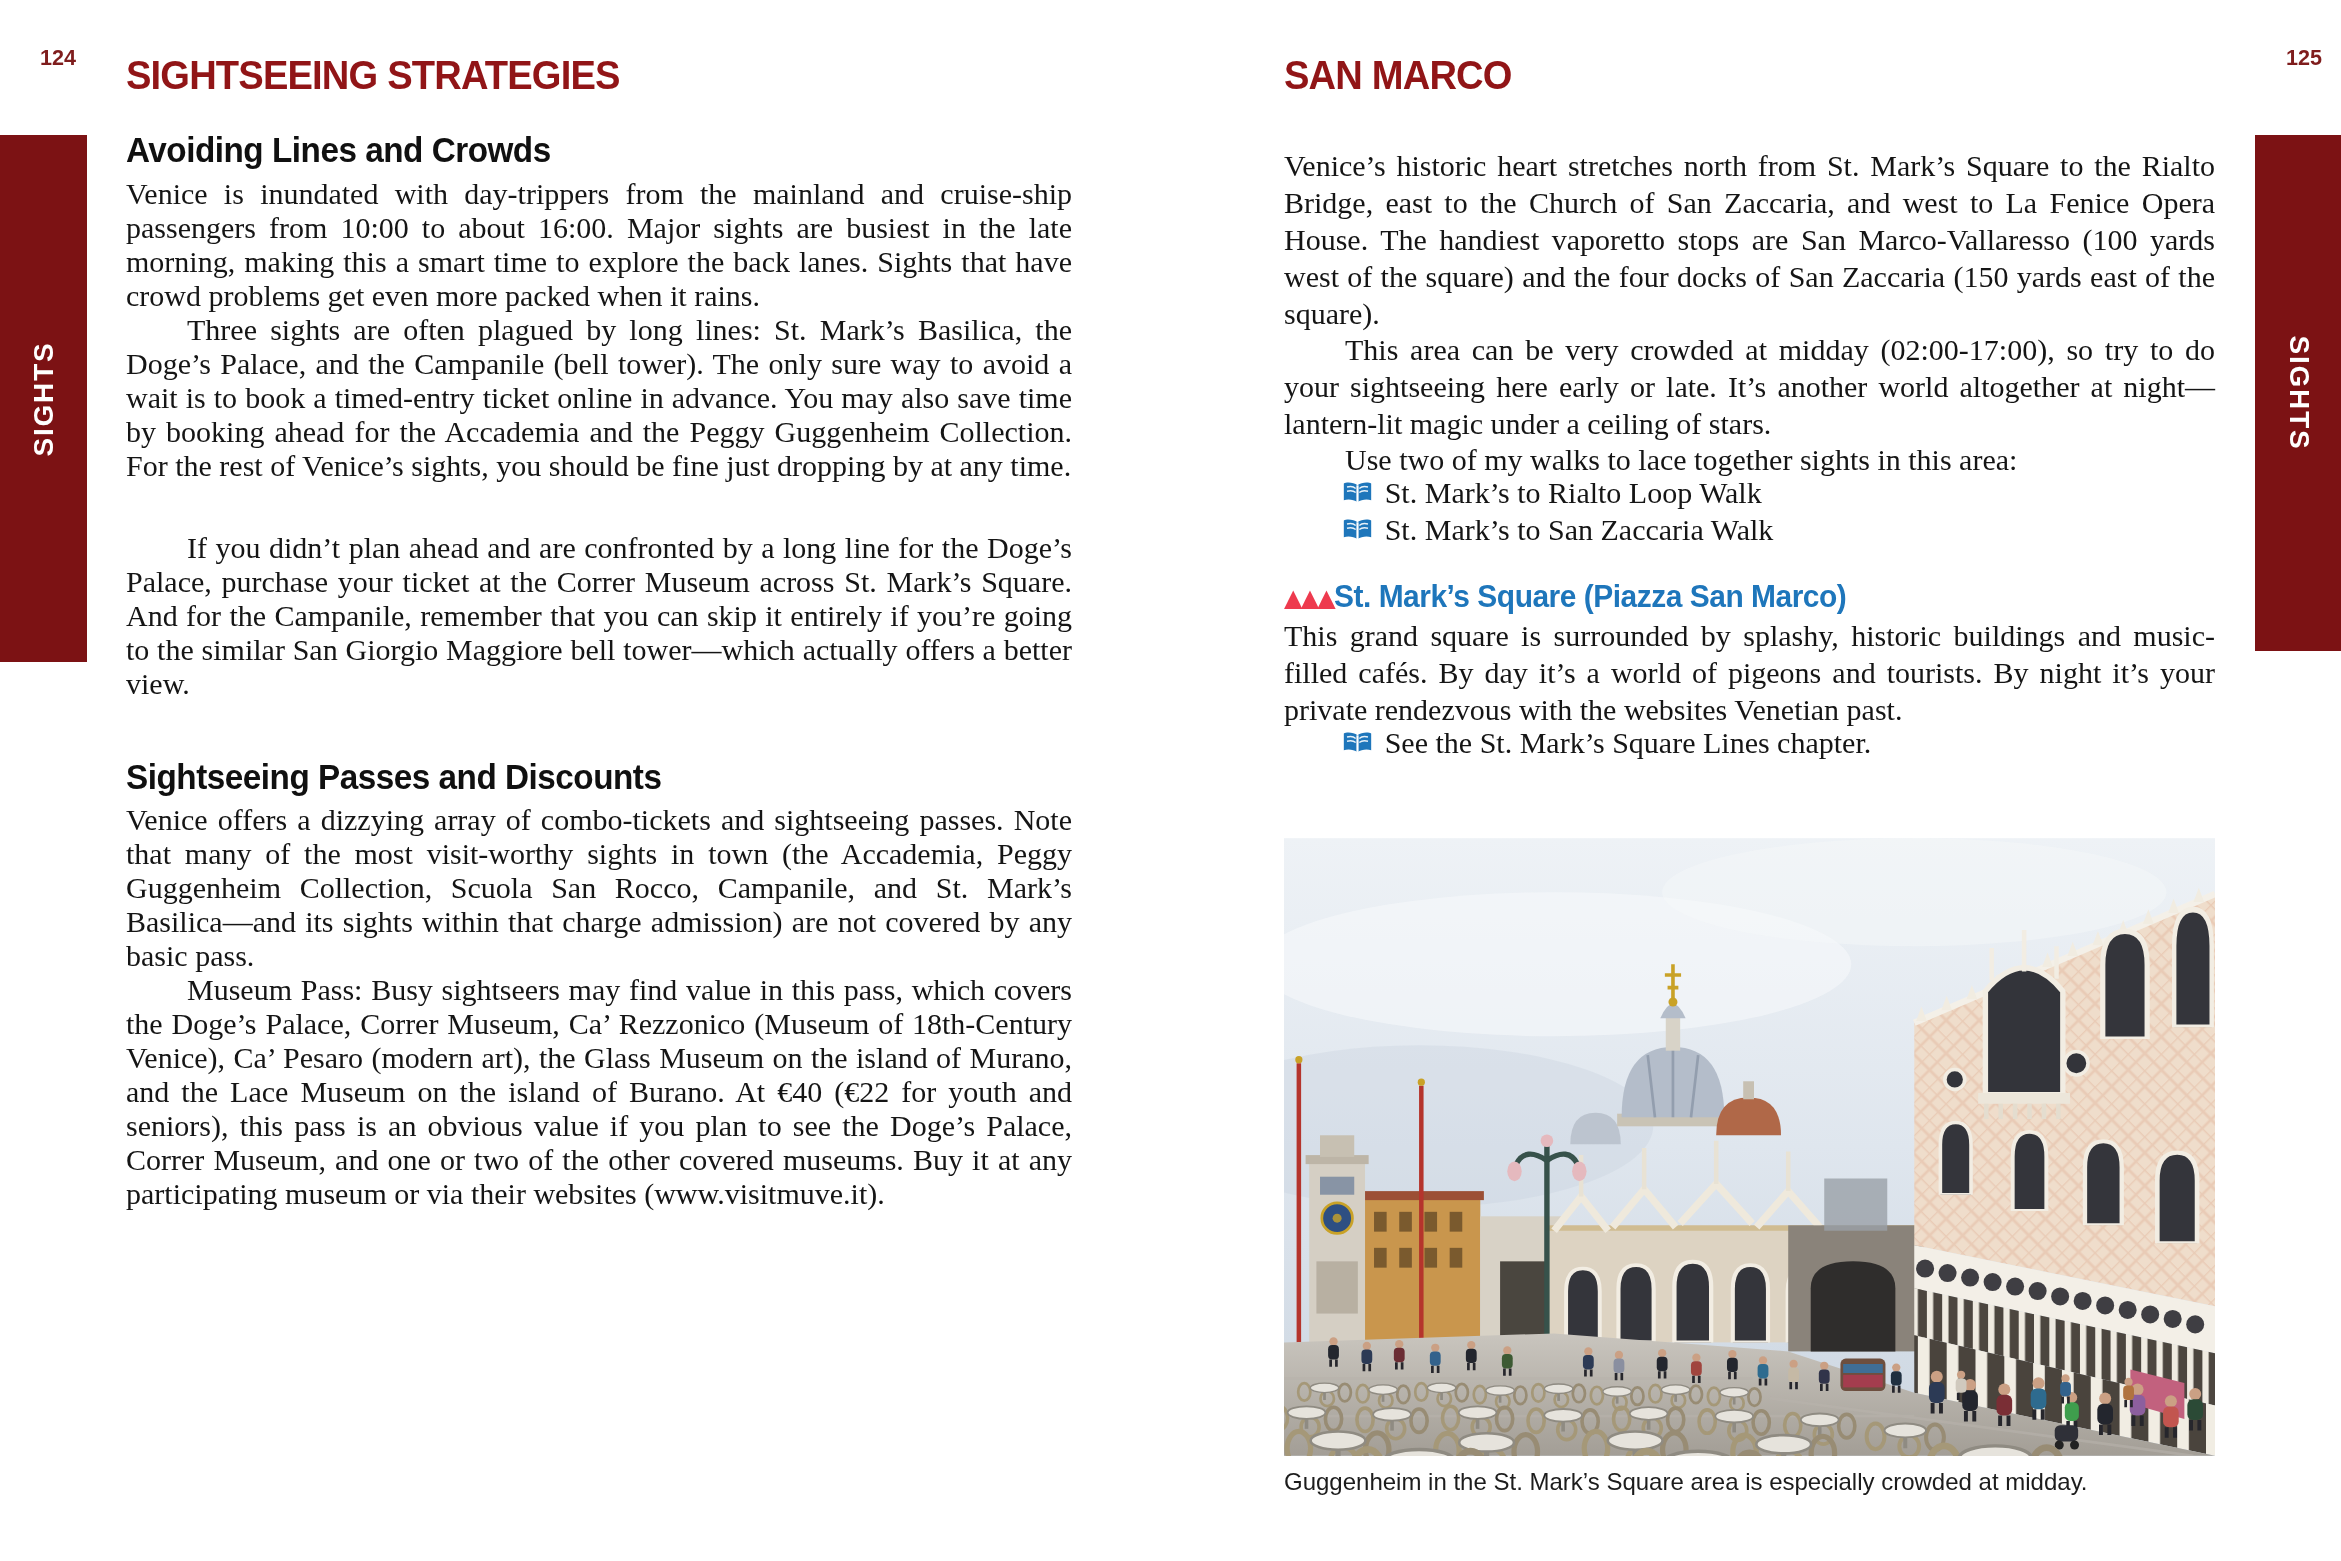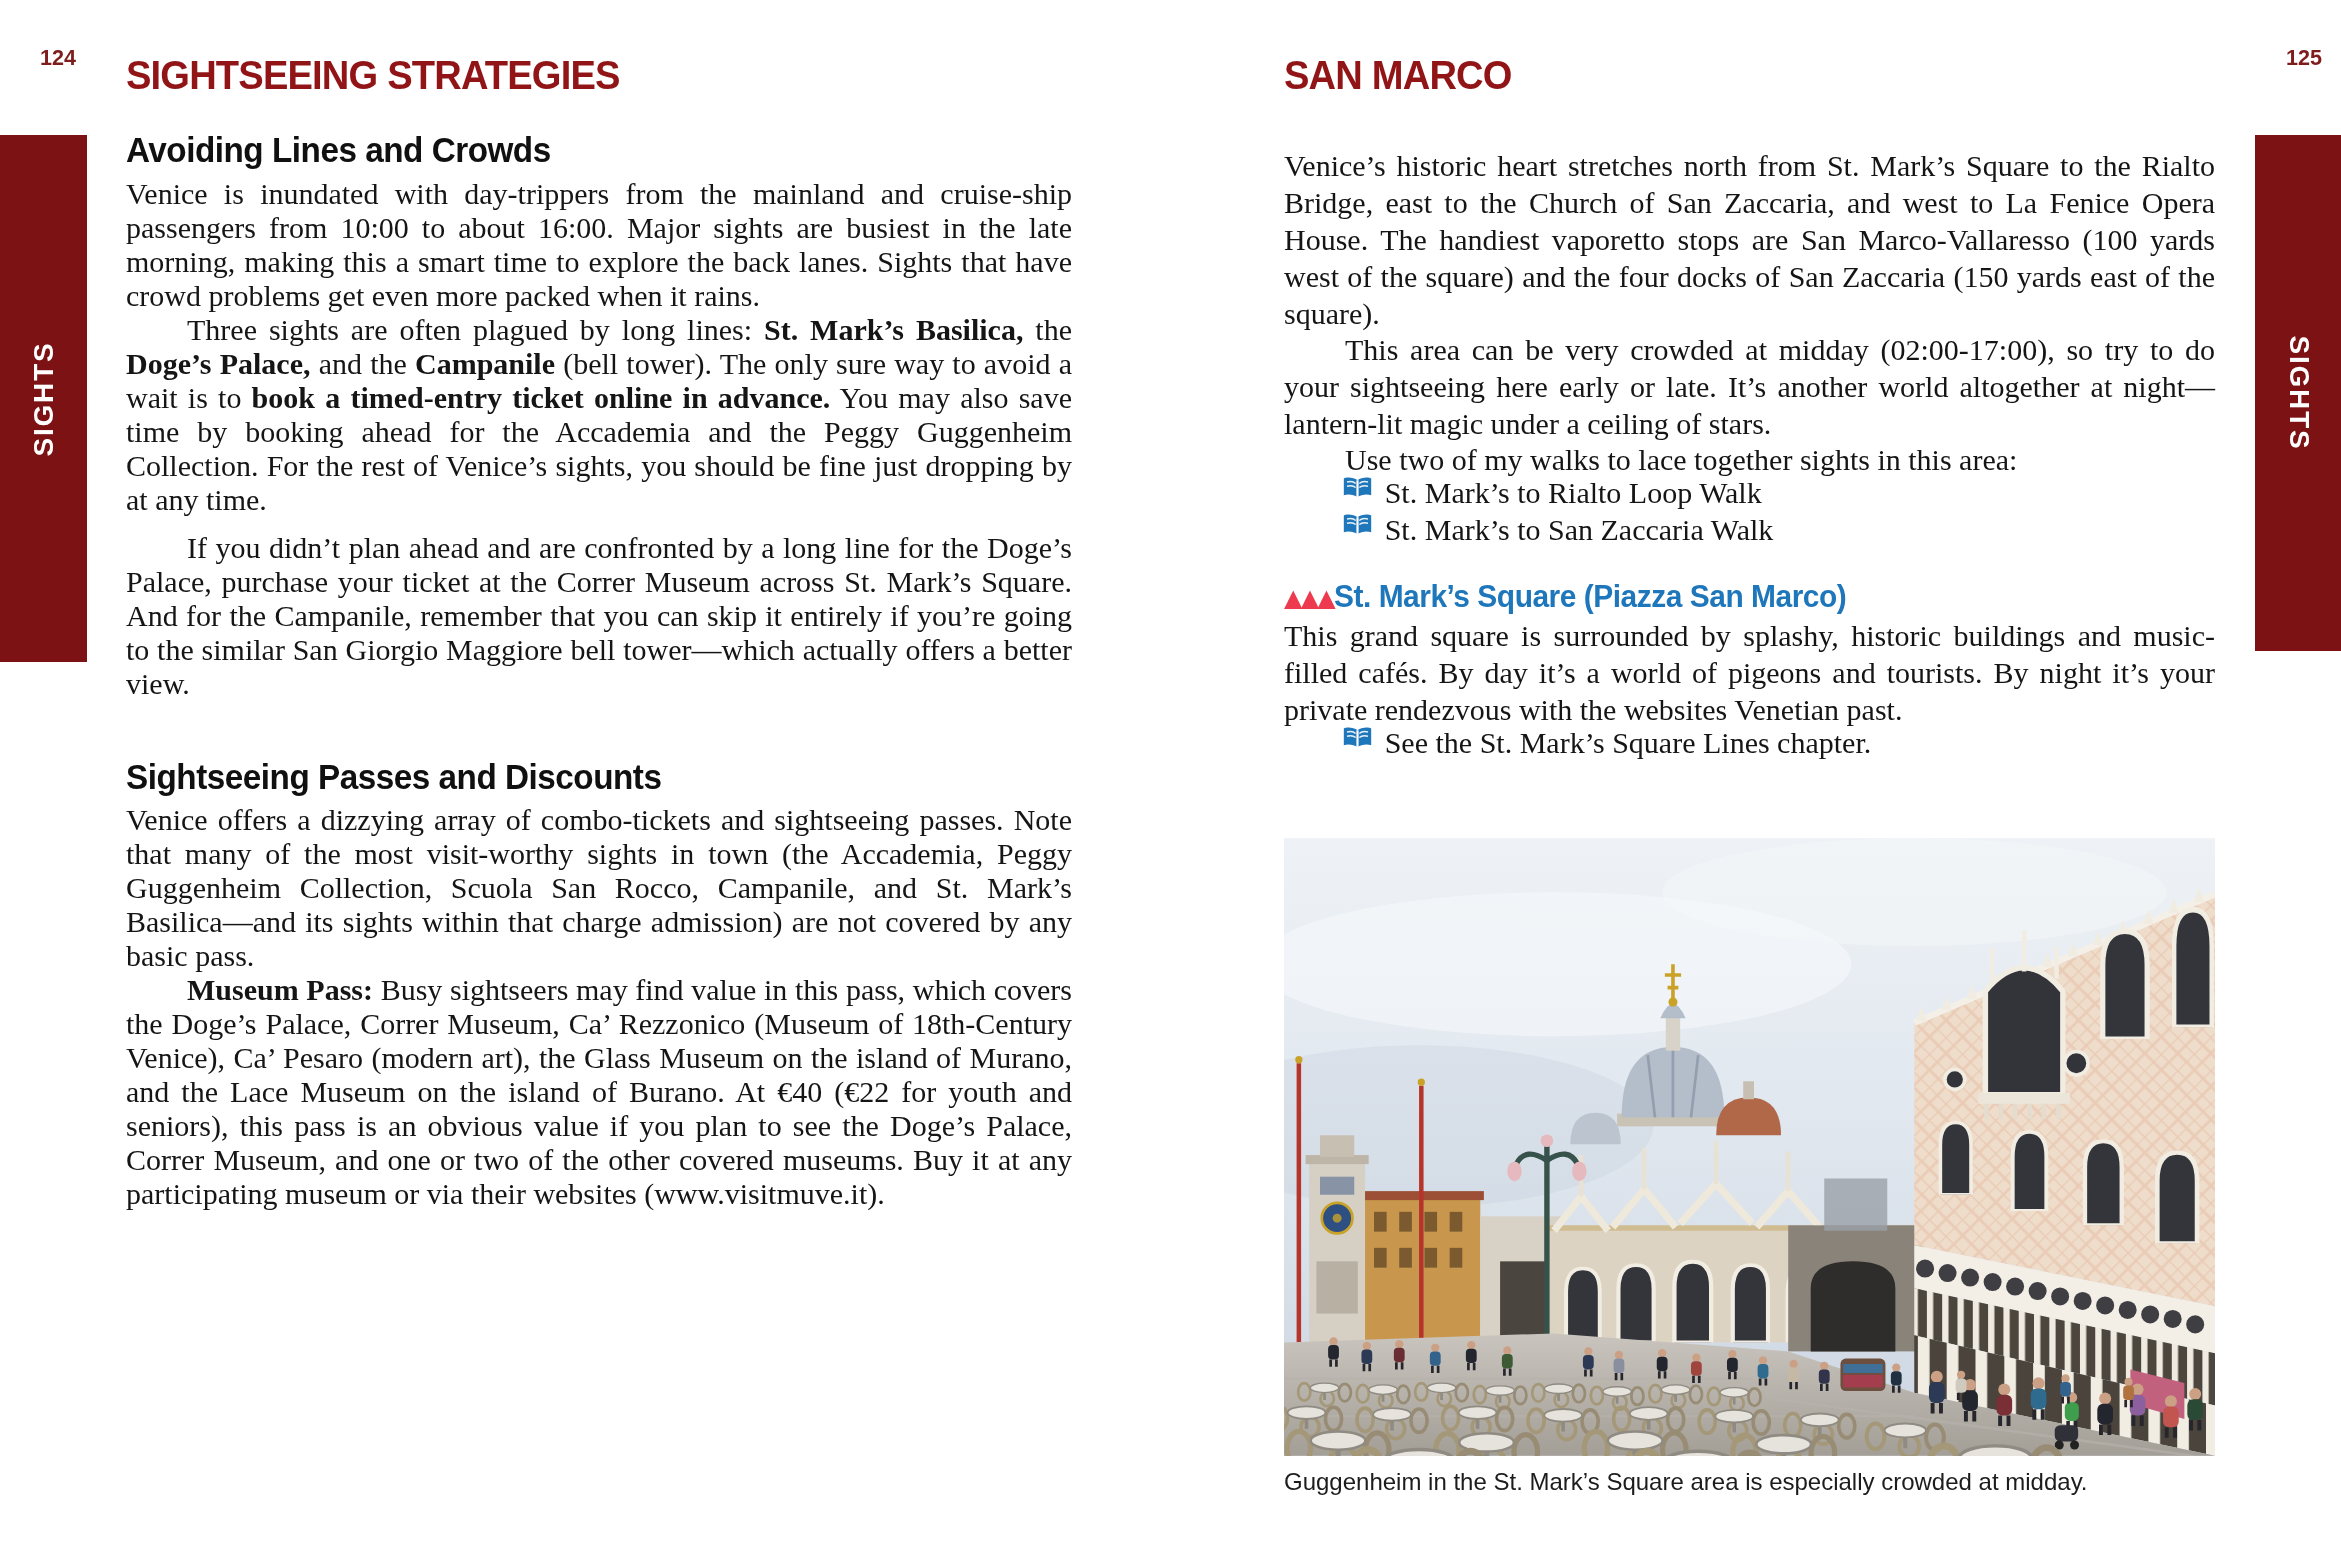"St. Mark’s Basilica," .body b { font-weight: bold -> normal }
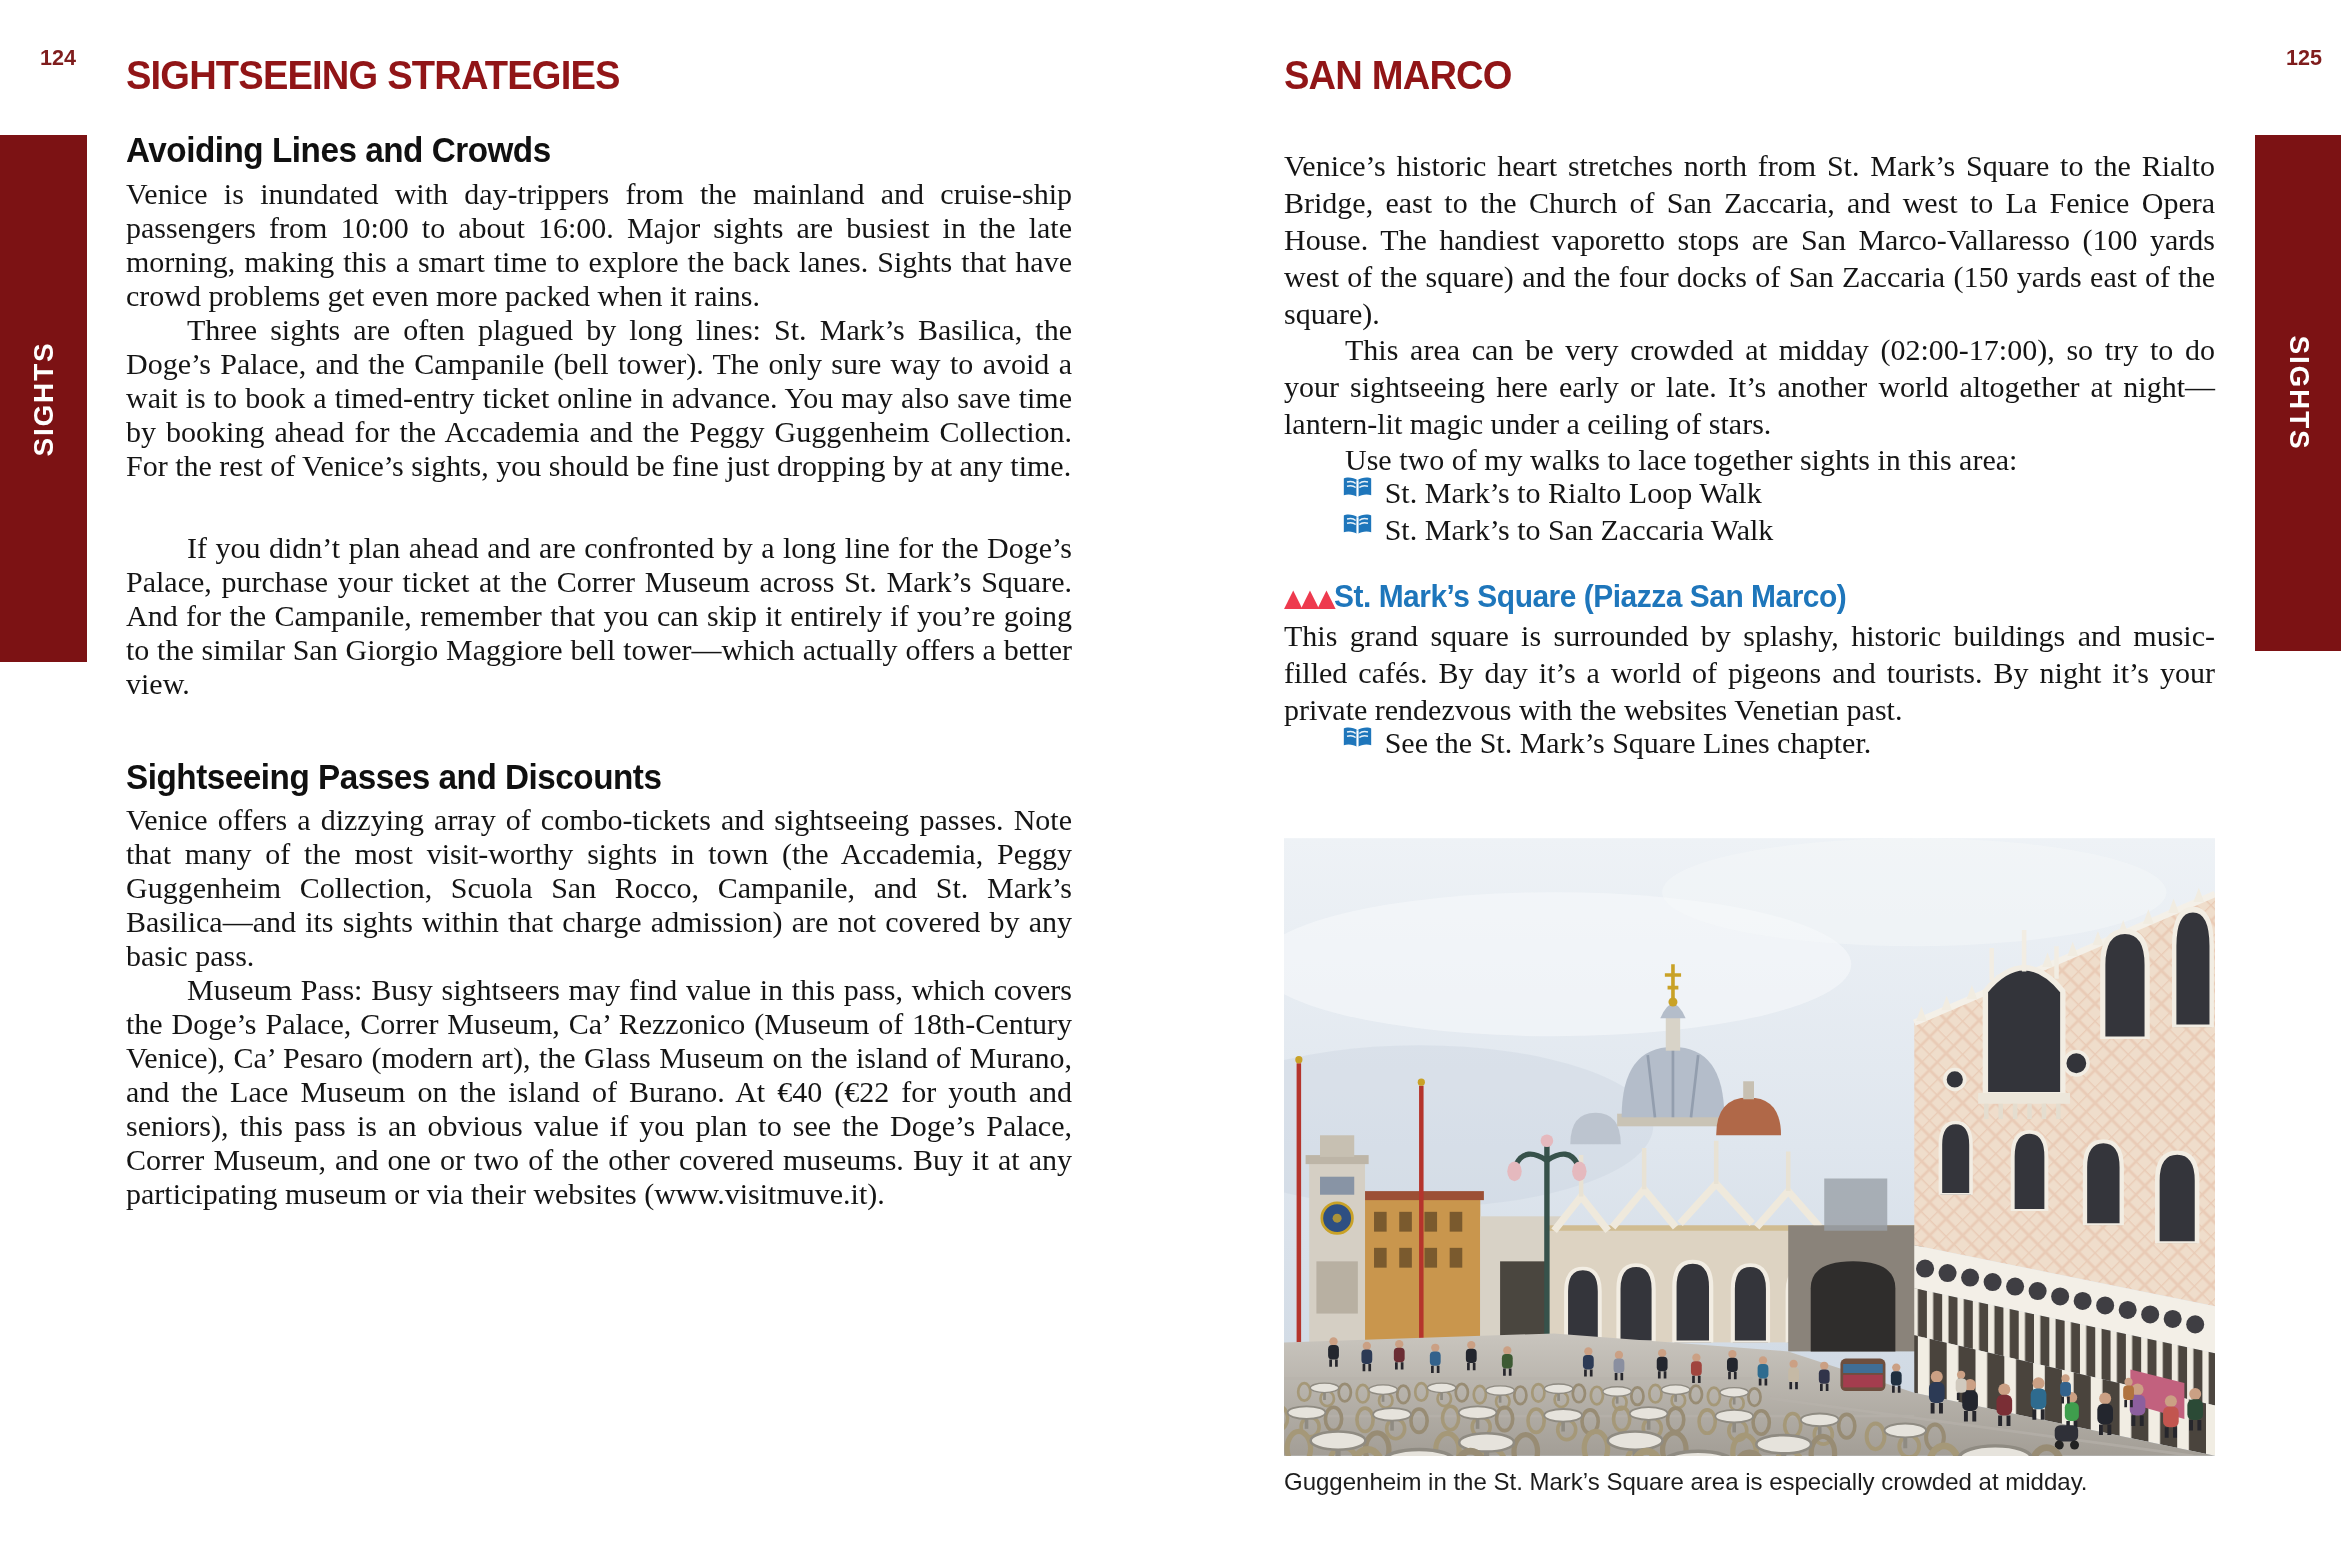"St. Mark’s to Rialto Loop" .walk { align-items: none -> center }
